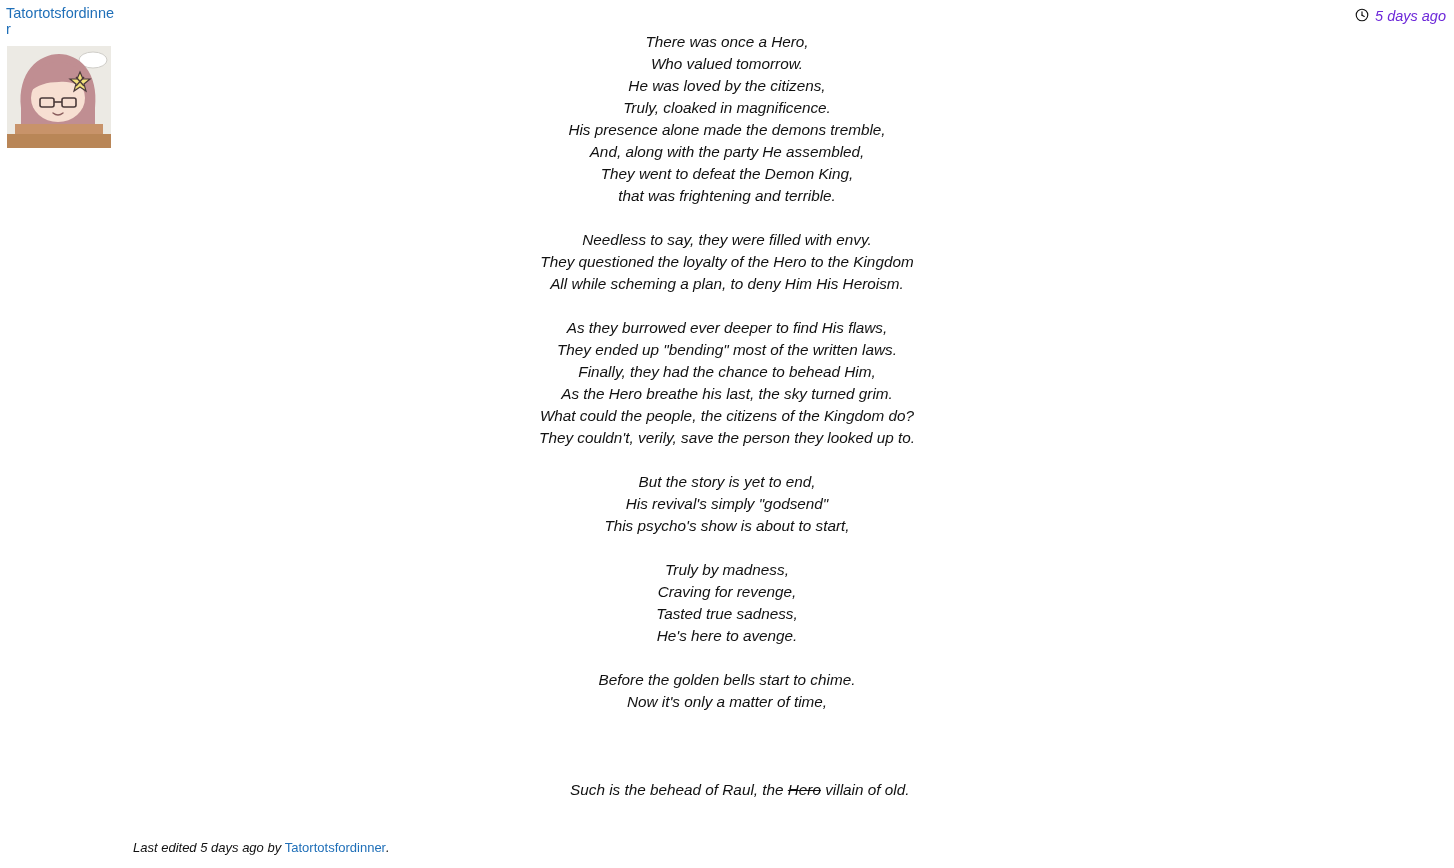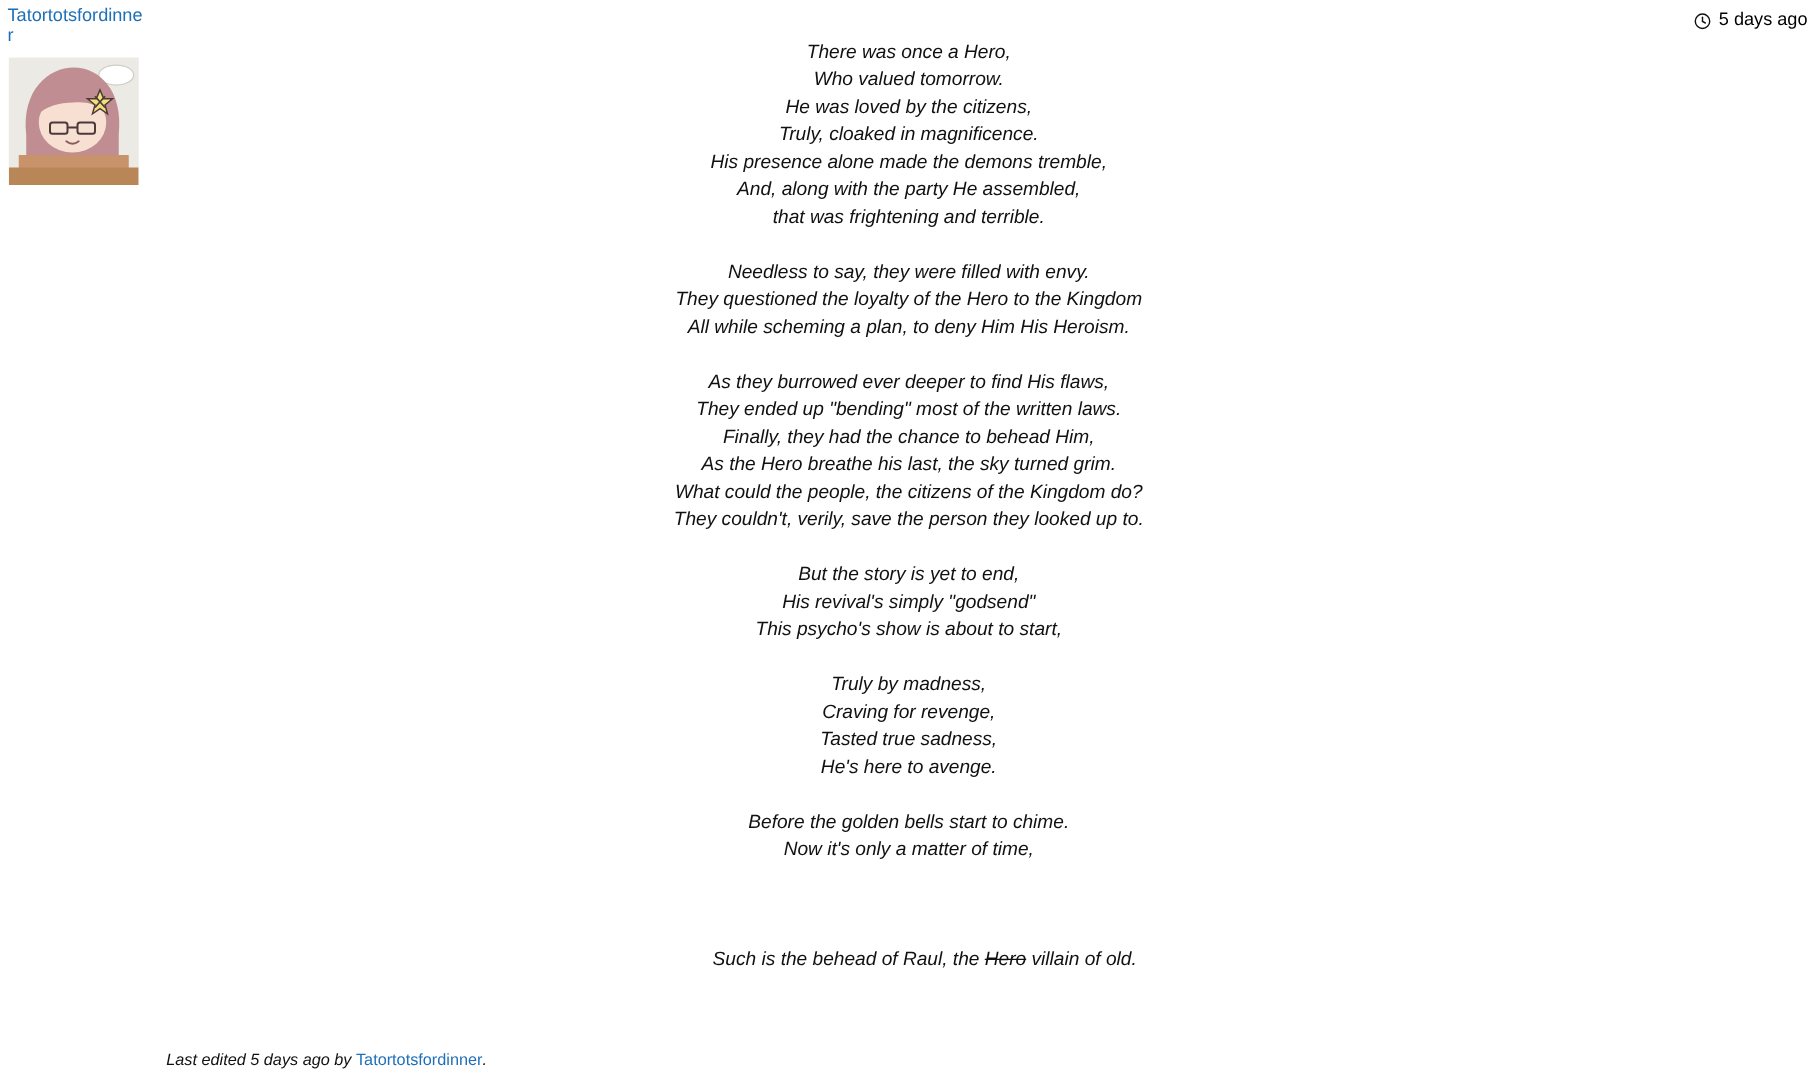"5 days ago" .timestamp { align-items: flex-end -> flex-start; color: #000000 -> #6d28d9; font-style: none -> italic }
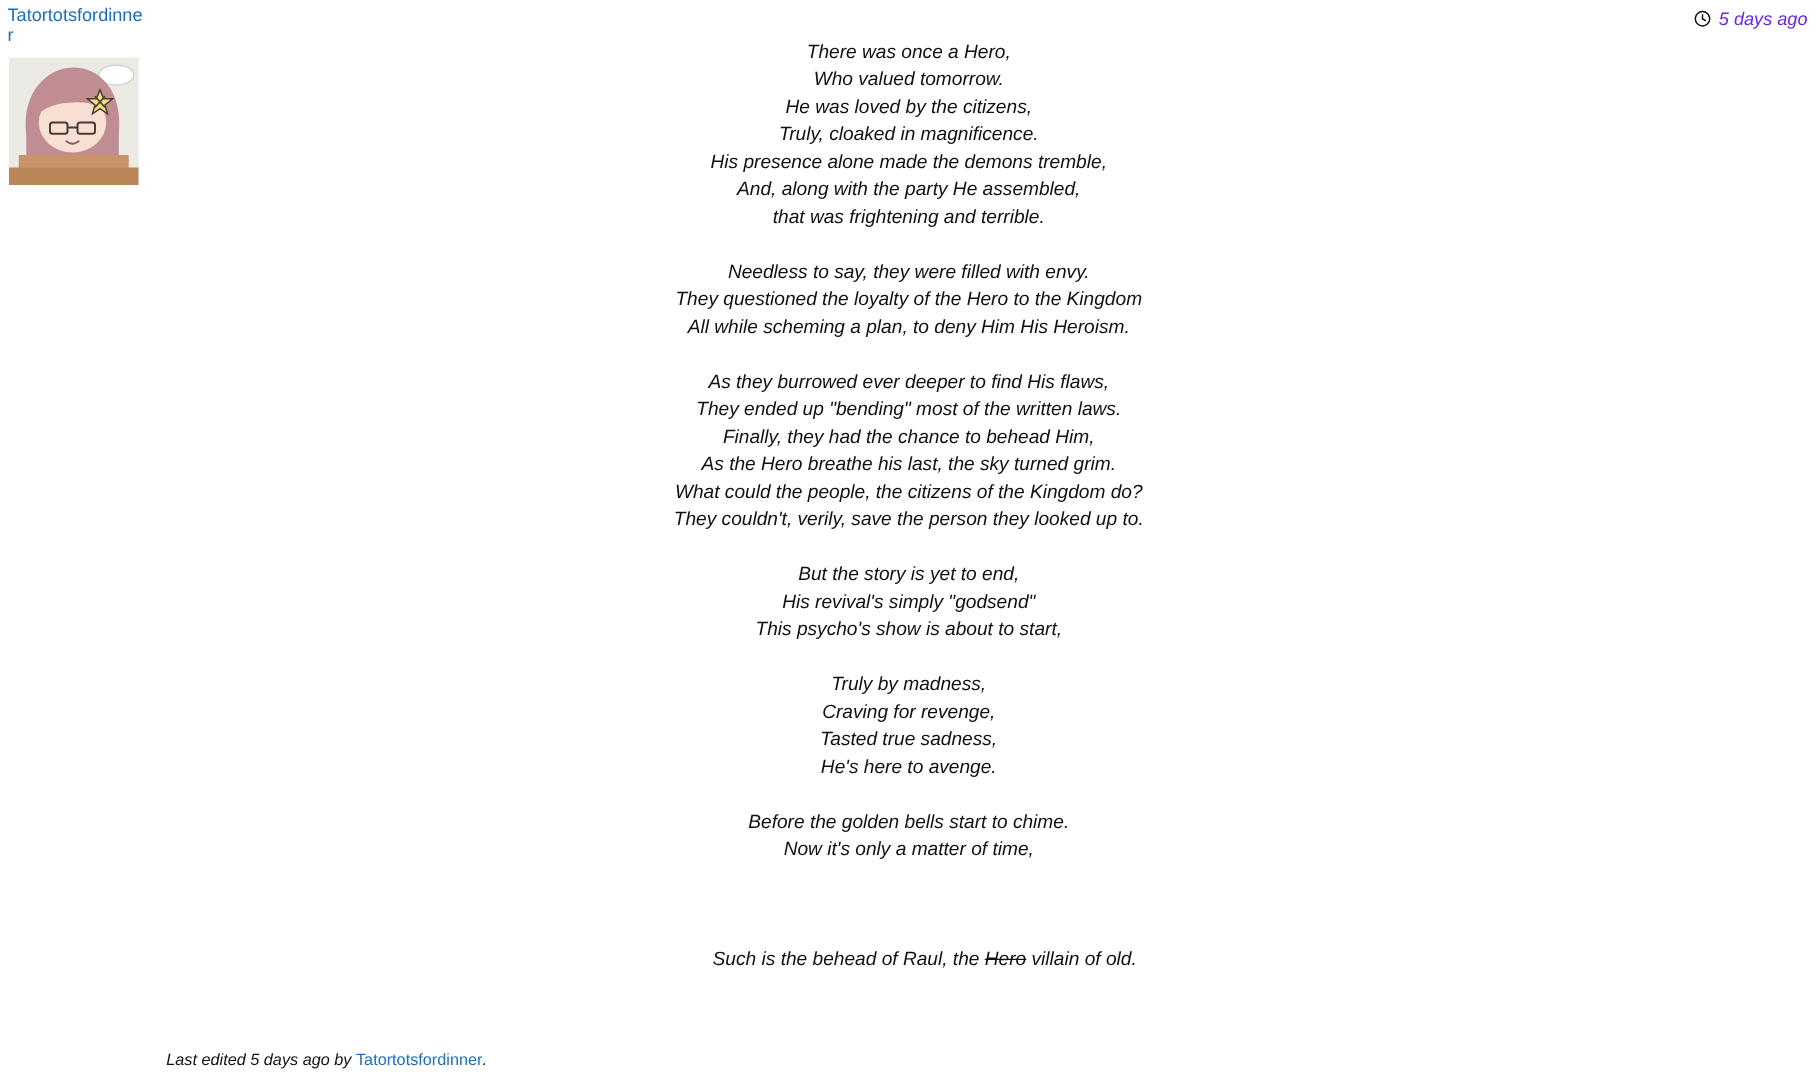"They went to defeat the" div.line { html: none -> <div>They went to defeat the Demon King,</div> }
